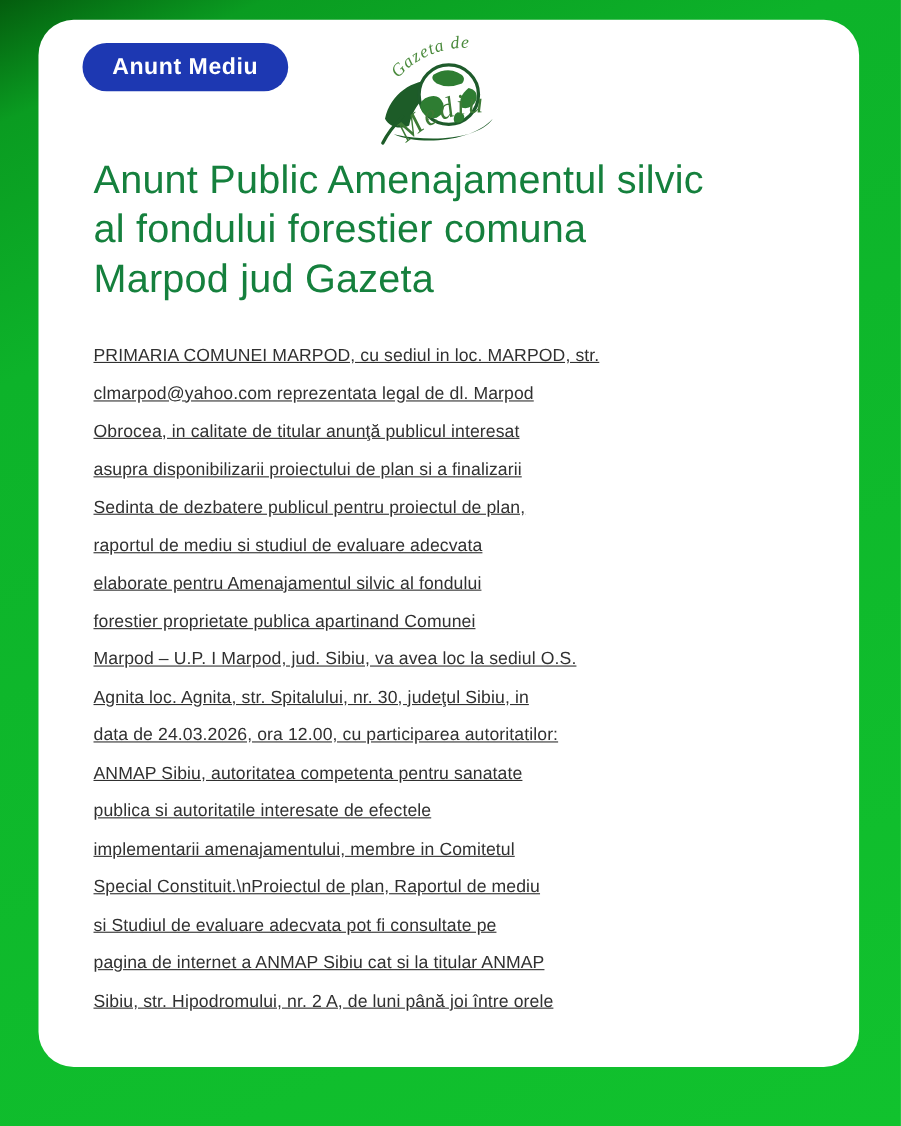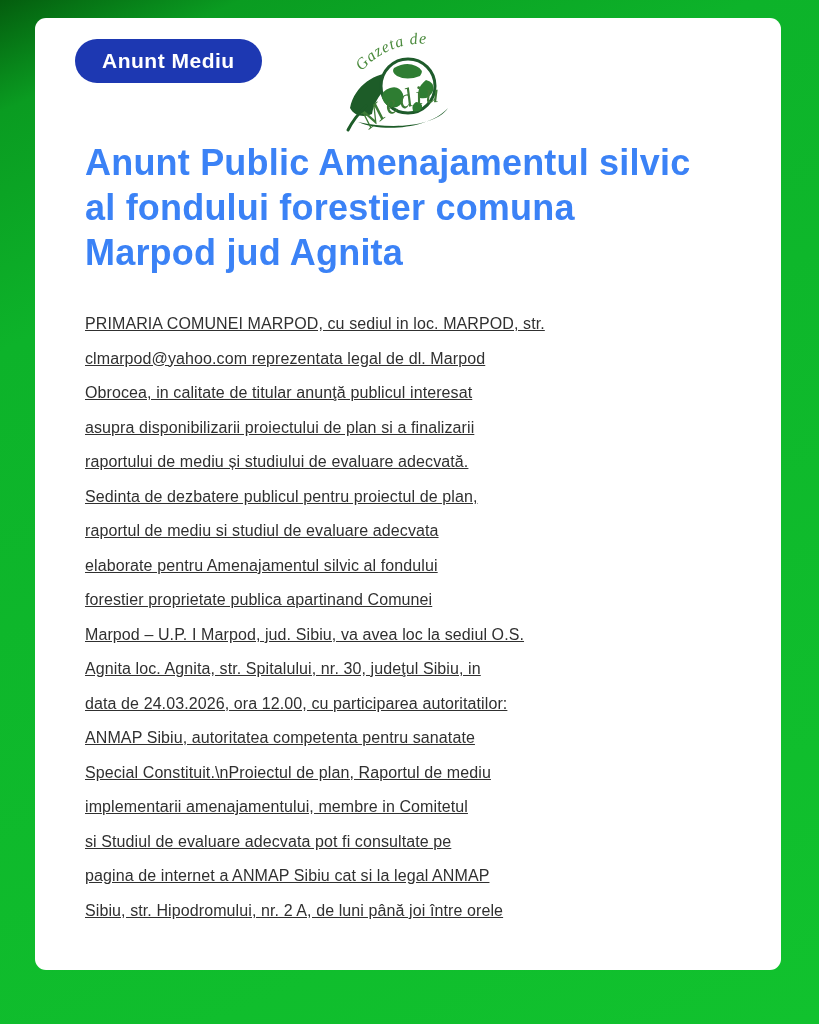"Anunt Mediu" .card { border-radius: 11px -> 32px }
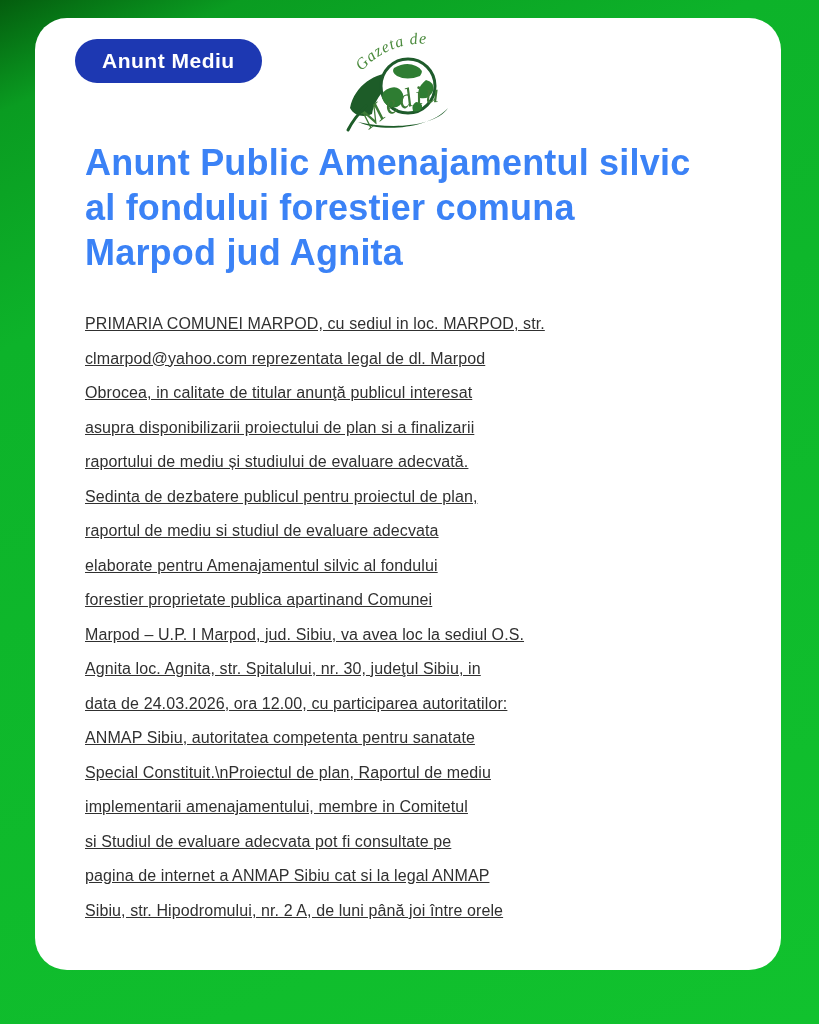"Anunt Public Amenajamentul silvic" .title { color: #3b82f6 -> #15803d; font-weight: bold -> normal }
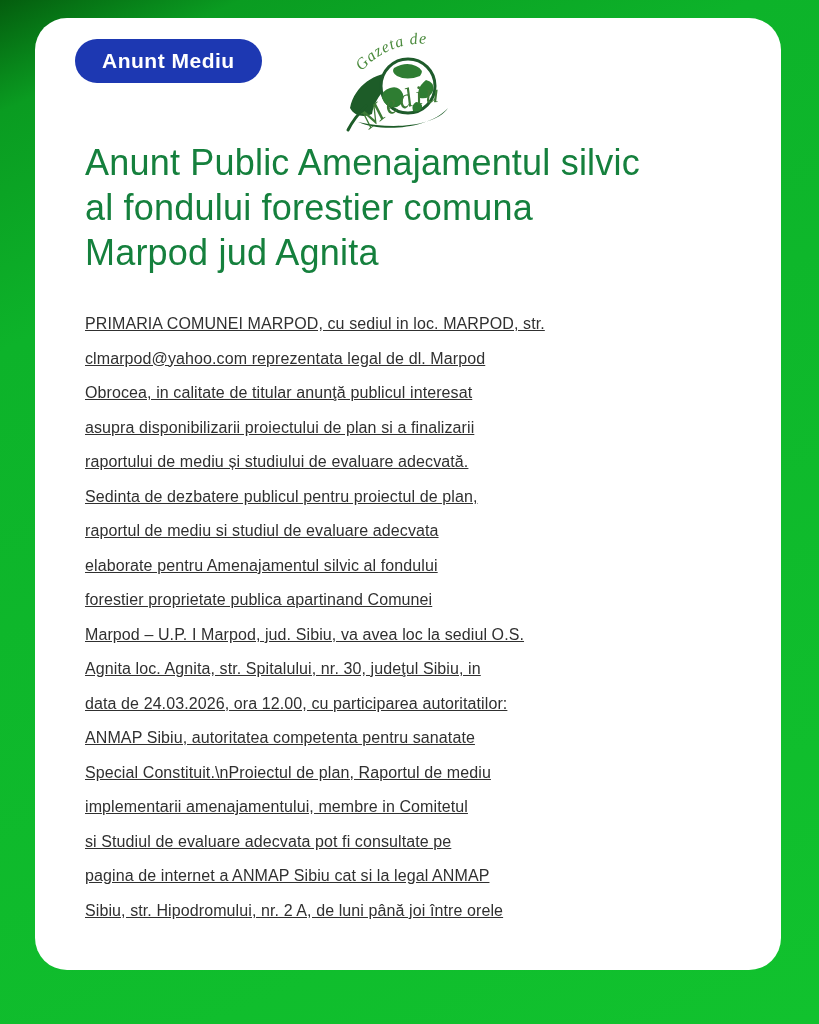"Marpod jud Agnita" div.line { text: Agnita -> Gazeta }
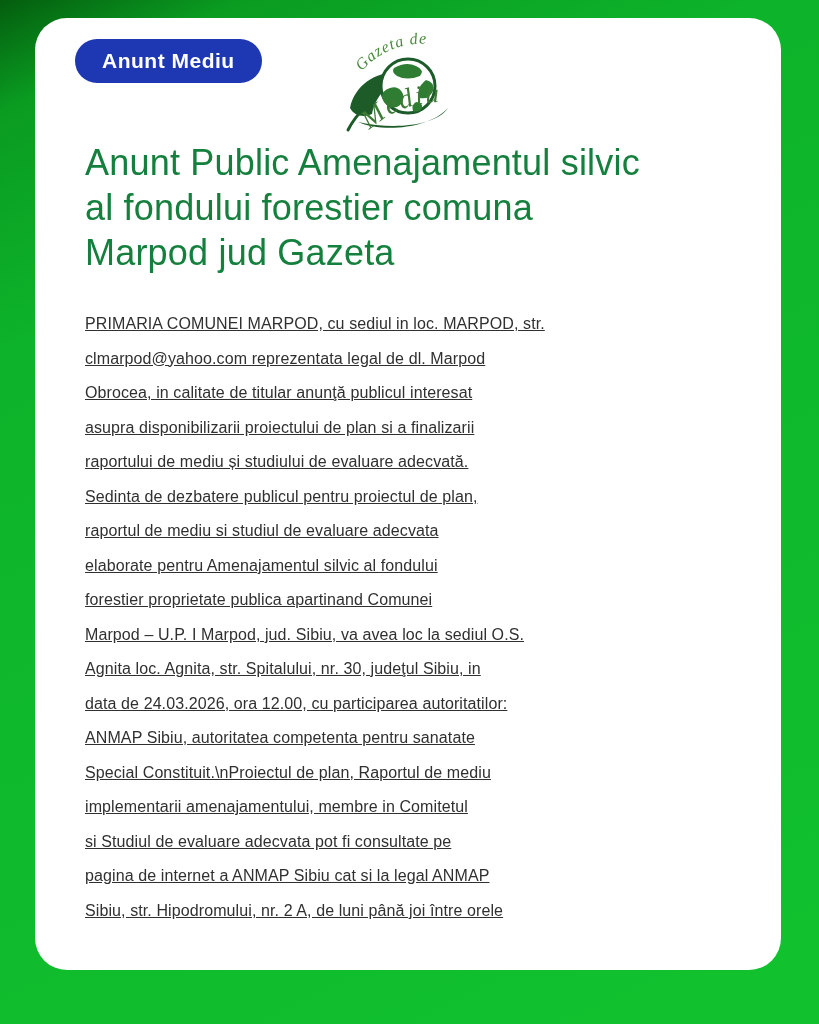"raportului de mediu și studiului" div.line { html: <div>raportului de mediu și studiului de evaluare adecvată.</div> -> none }
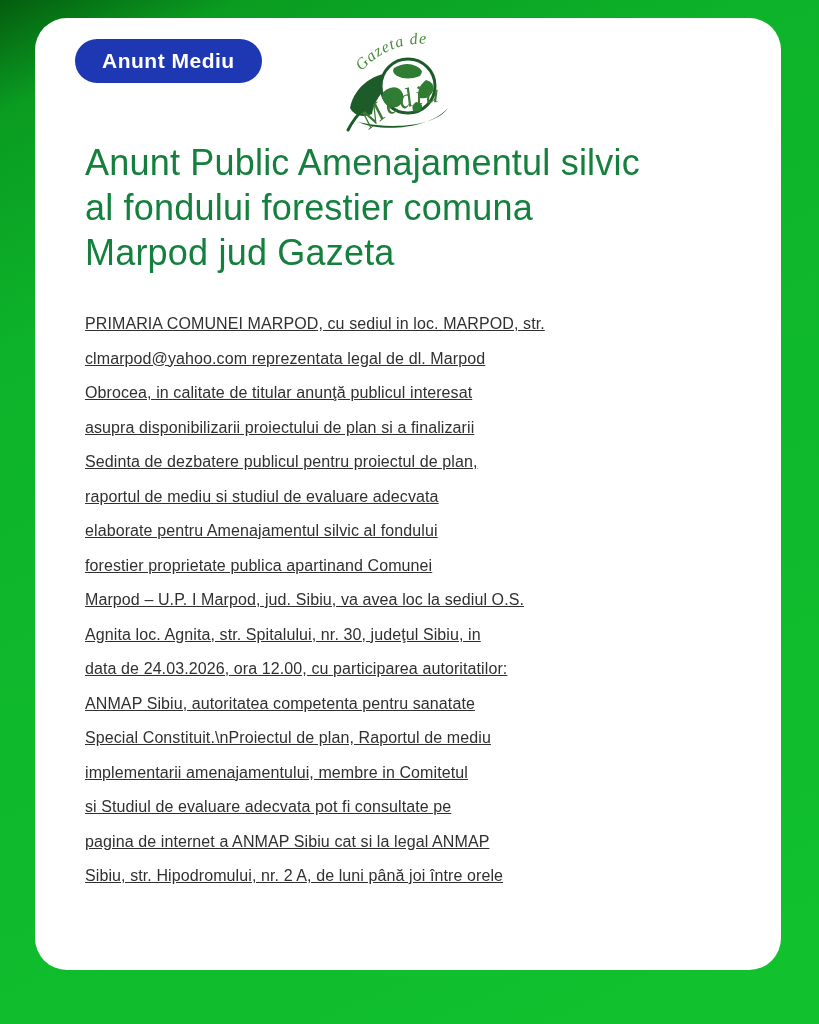"publica si autoritatile interesate de" div.line { html: none -> <div>publica si autoritatile interesate de efectele</div> }
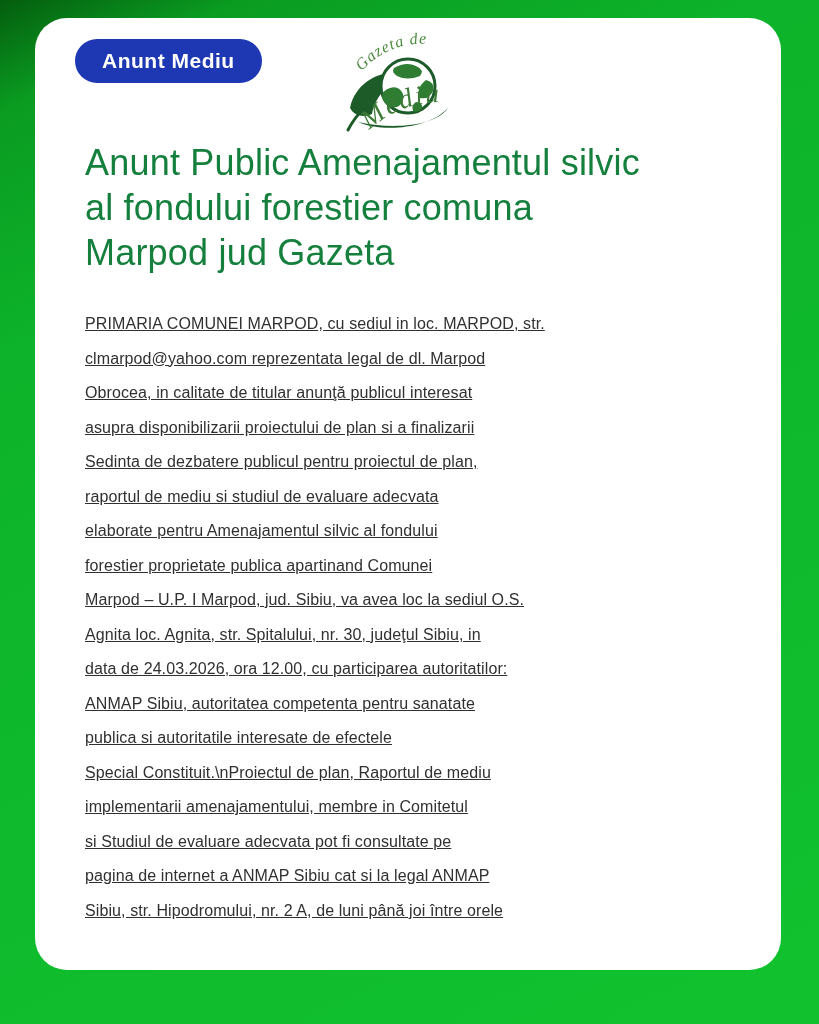"Special Constituit.\nProiectul de plan," div.line { order: before "implementarii amenajamentului, membre in" -> after "implementarii amenajamentului, membre in" }
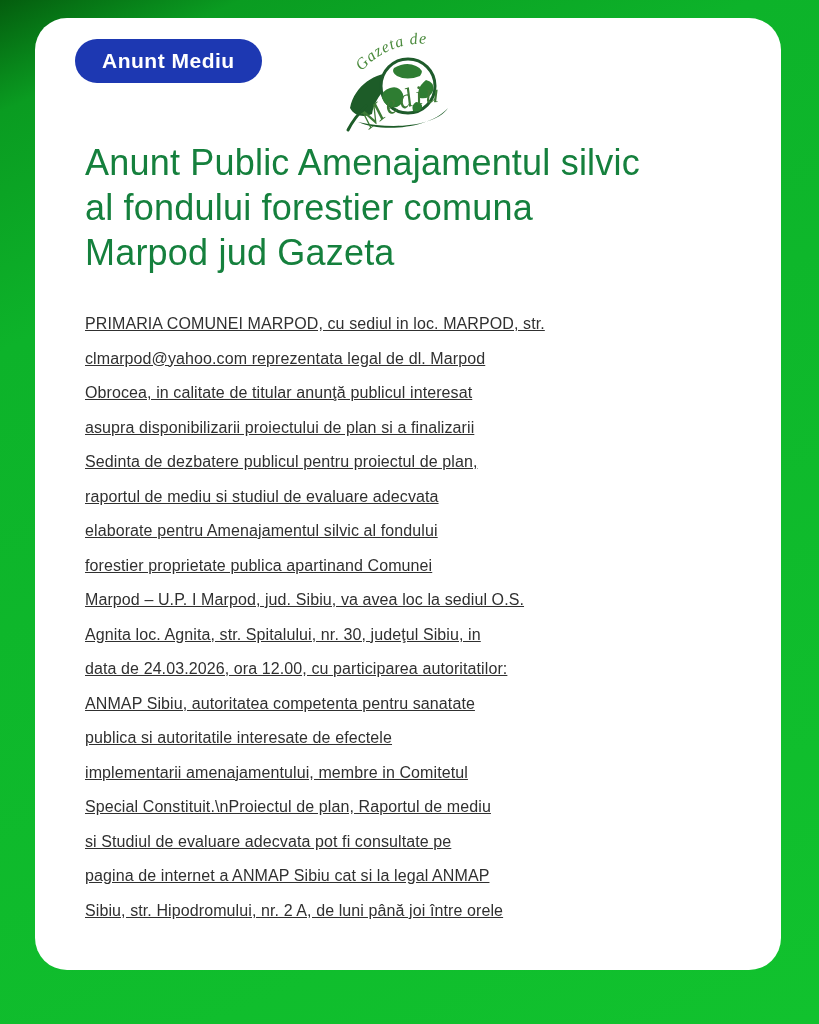"pagina de internet a ANMAP" div.line { text: legal -> titular }
